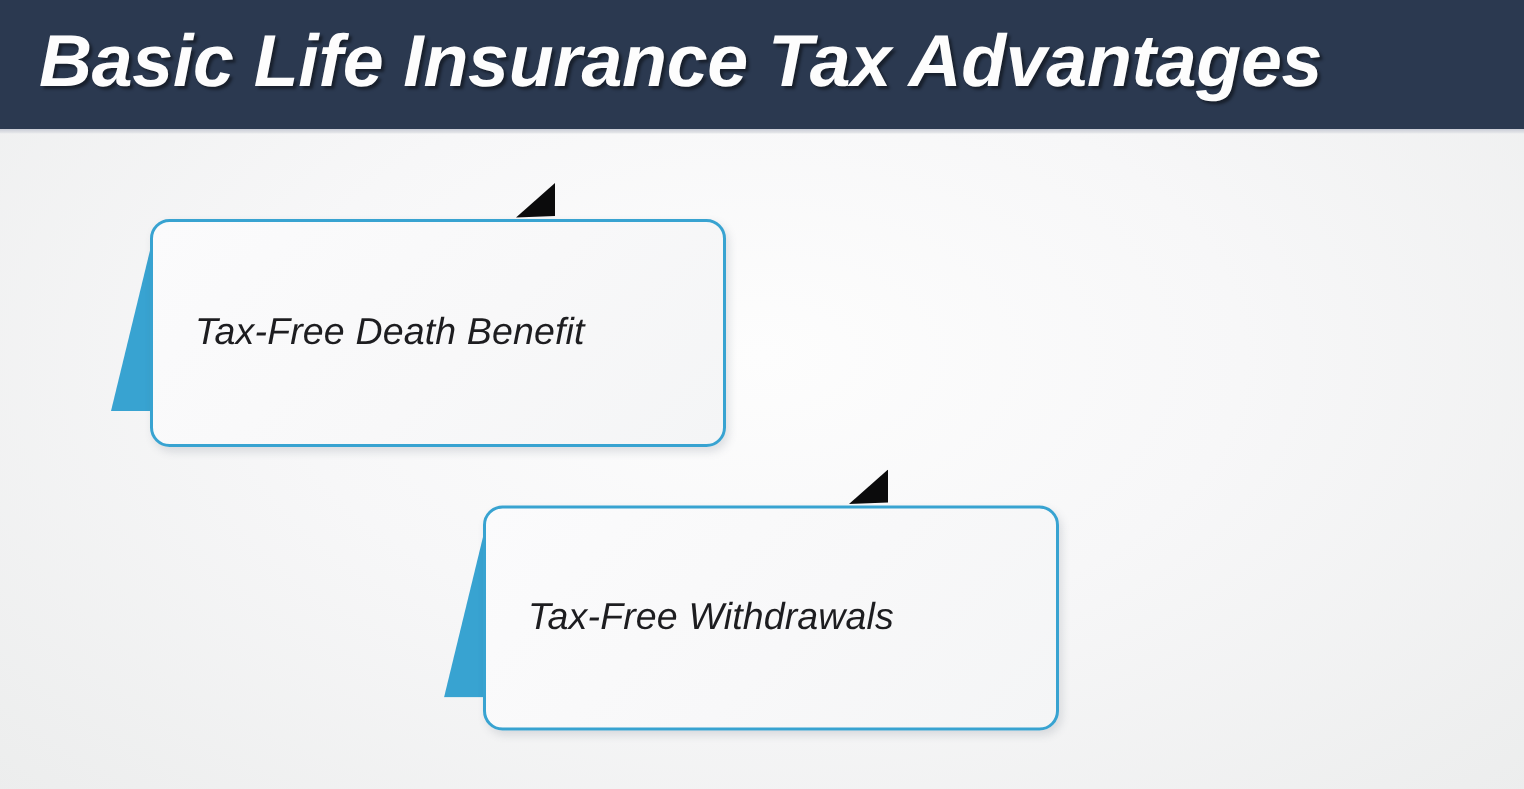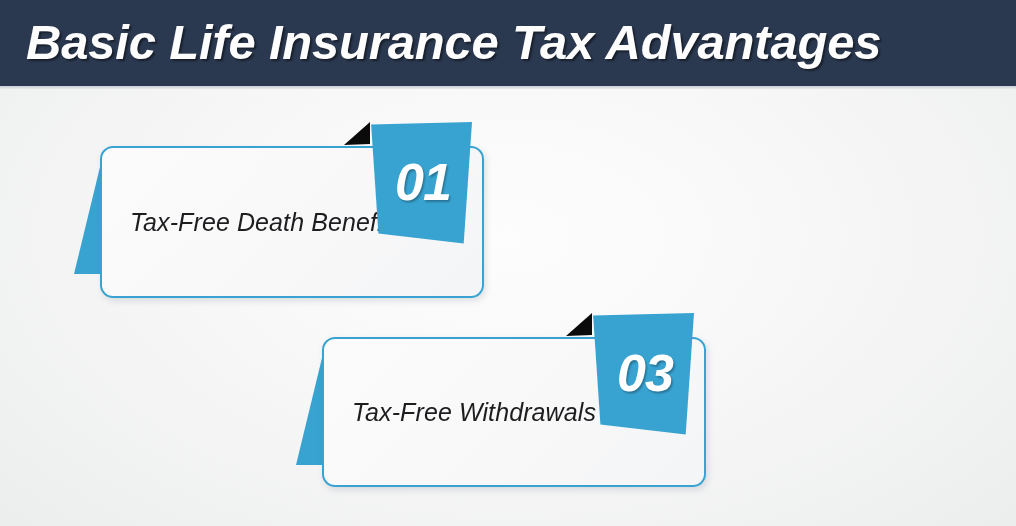"01" div.tag-wrap { html: <div> <div></div> <div>01</div> </div> -> none }
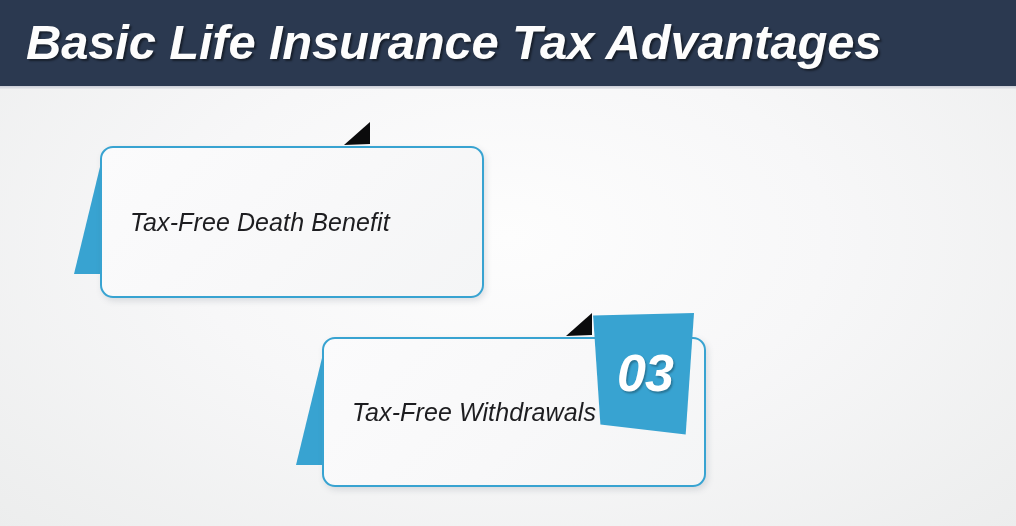"03" div.tag-wrap { html: <div> <div></div> <div>03</div> </div> -> none }
